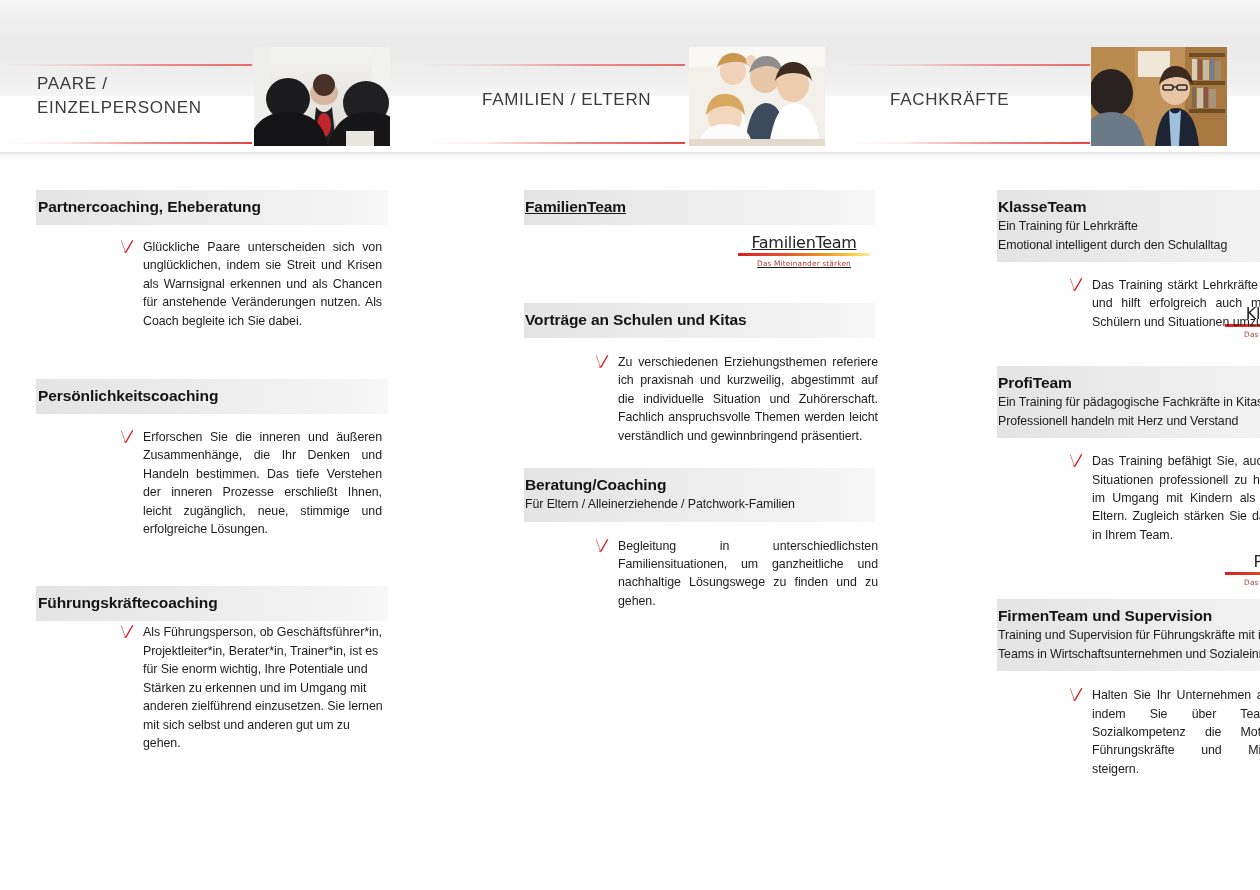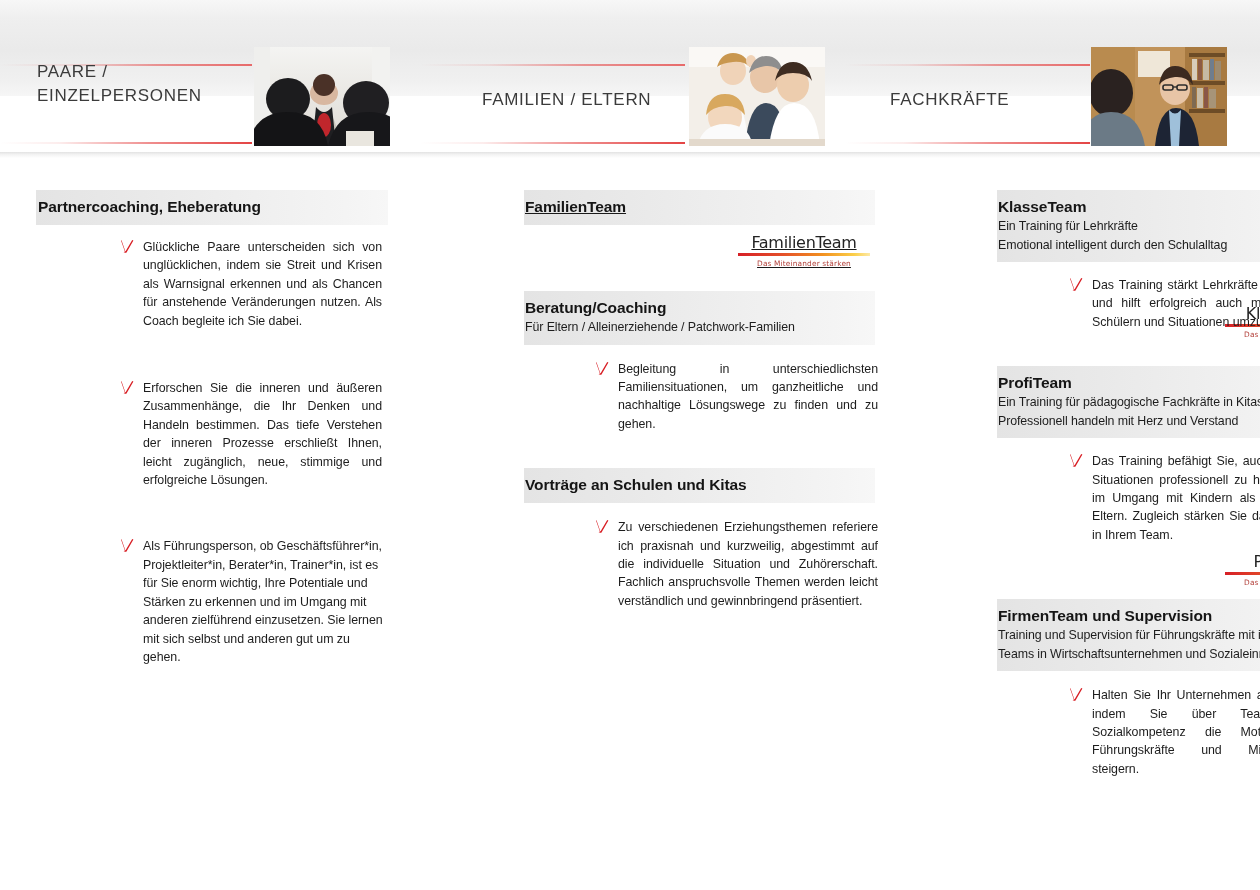"PAARE /" .hcat-title { top: 4px -> 16px }
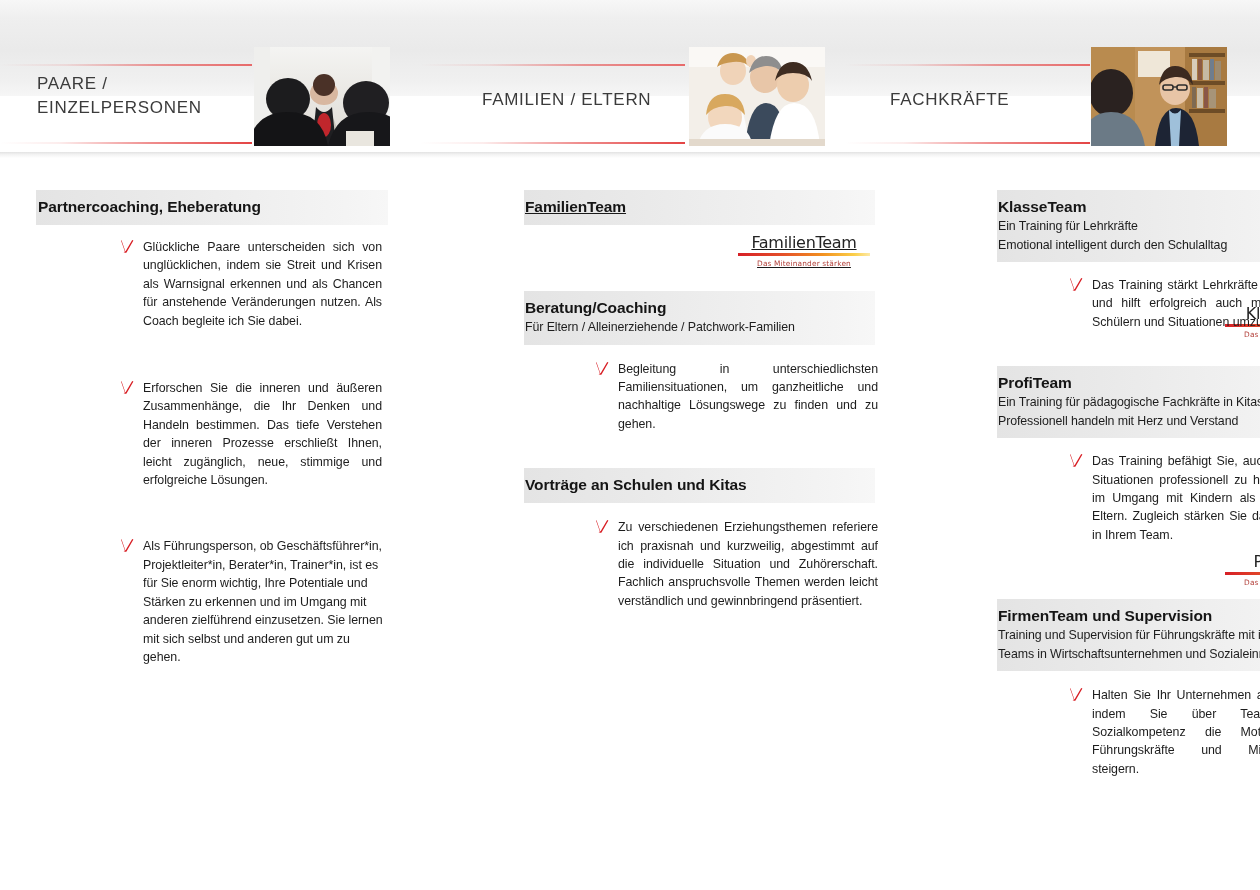"Persönlichkeitscoaching" div.sec-head { html: none -> <div> <div>Persönlichkeitscoaching</div> </div> }
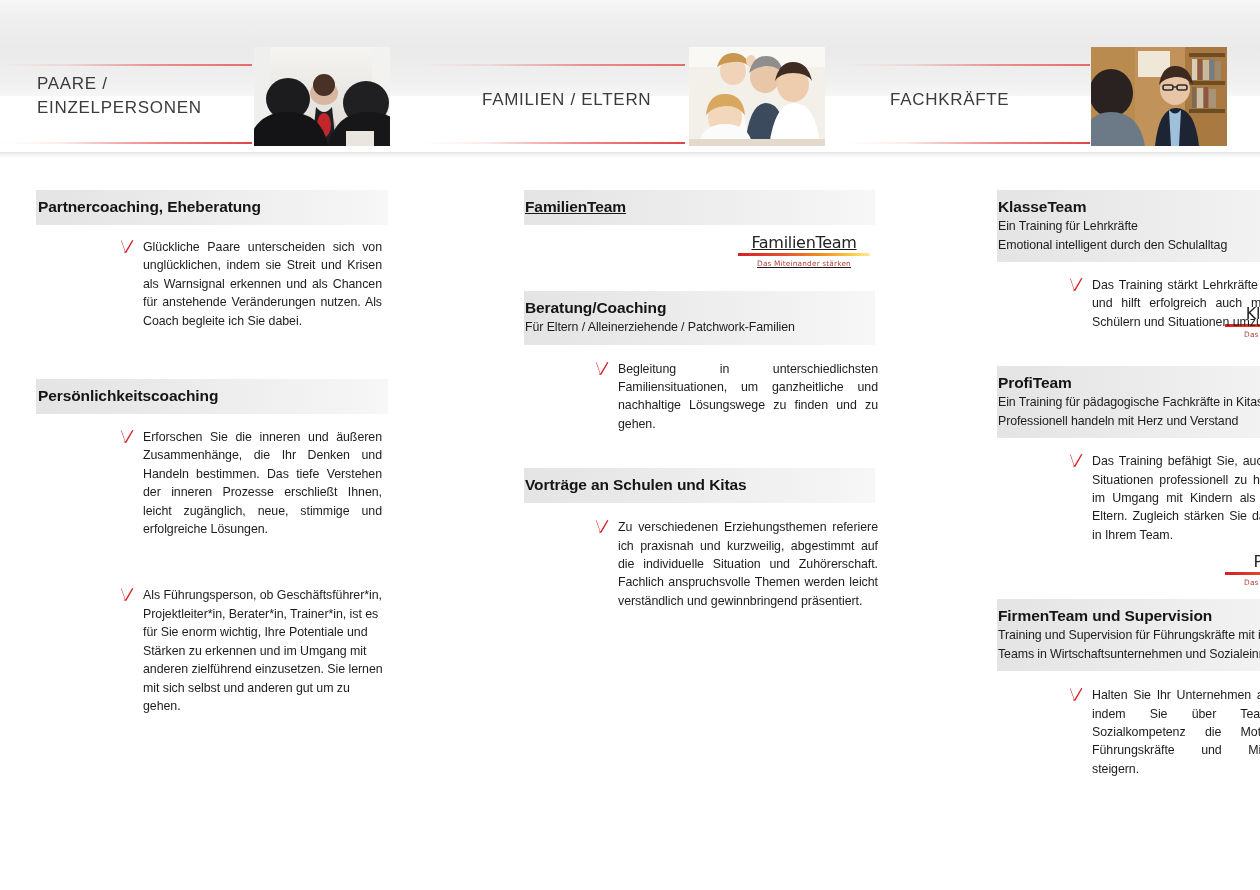"Beratung/Coaching" div.section { order: before "Vorträge an Schulen und Kitas" -> after "Vorträge an Schulen und Kitas" }
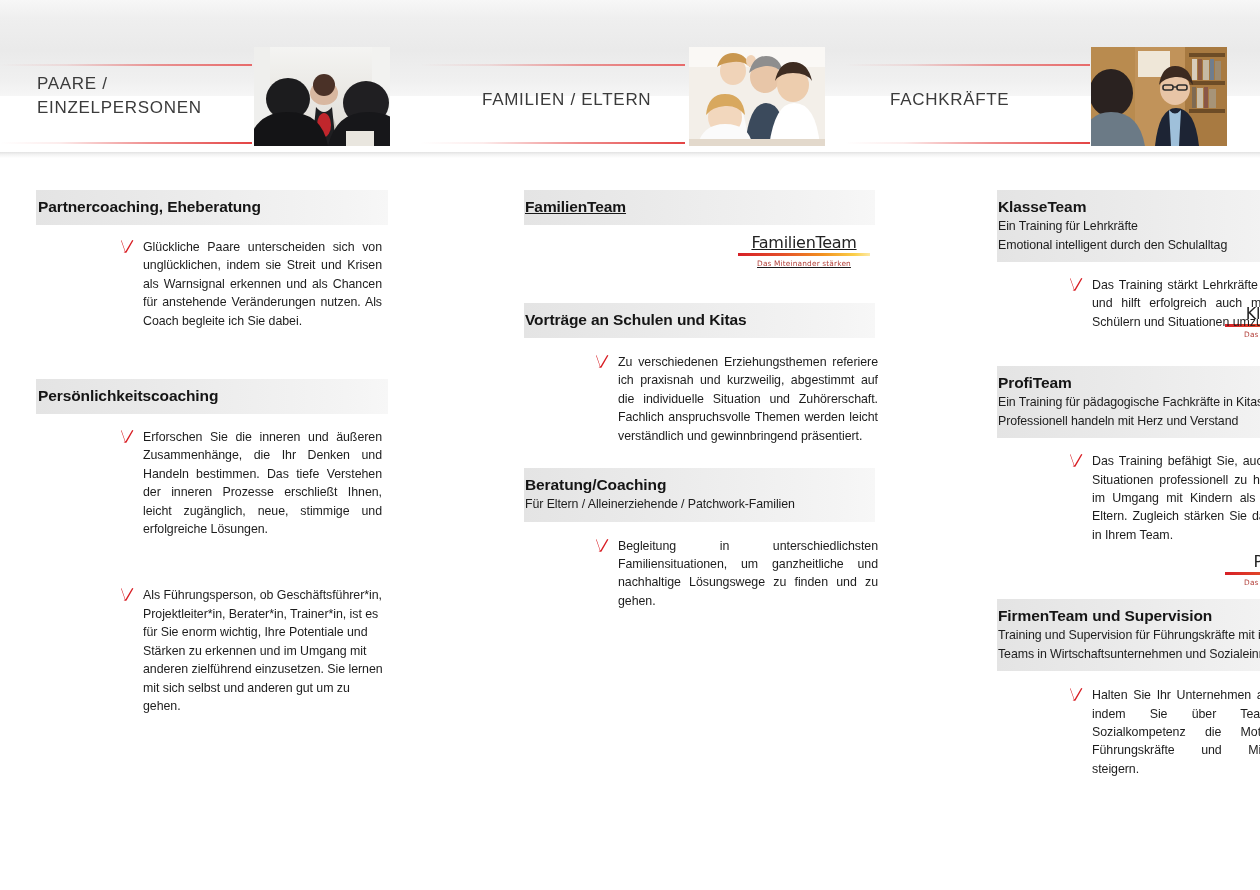"Führungskräftecoaching" div.sec-head { html: none -> <div> <div>Führungskräftecoaching</div> </div> }
